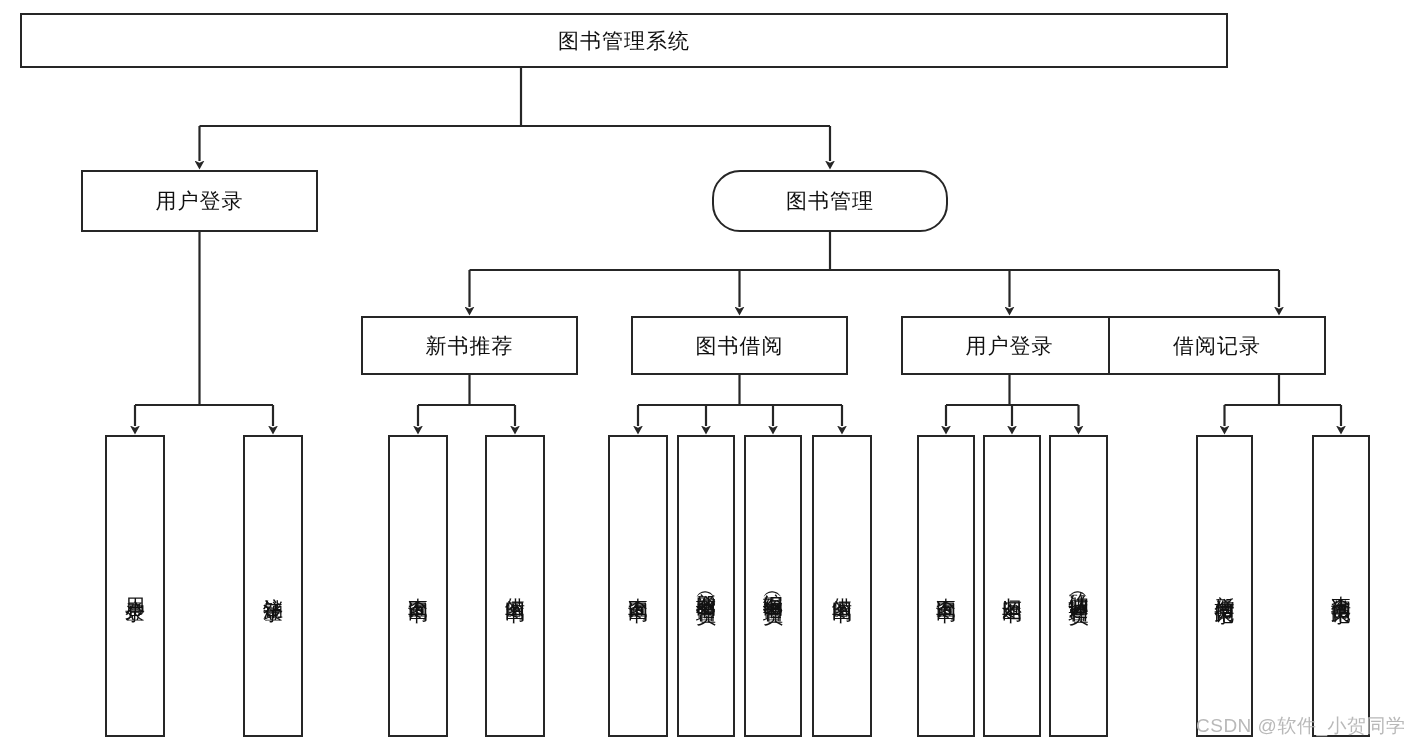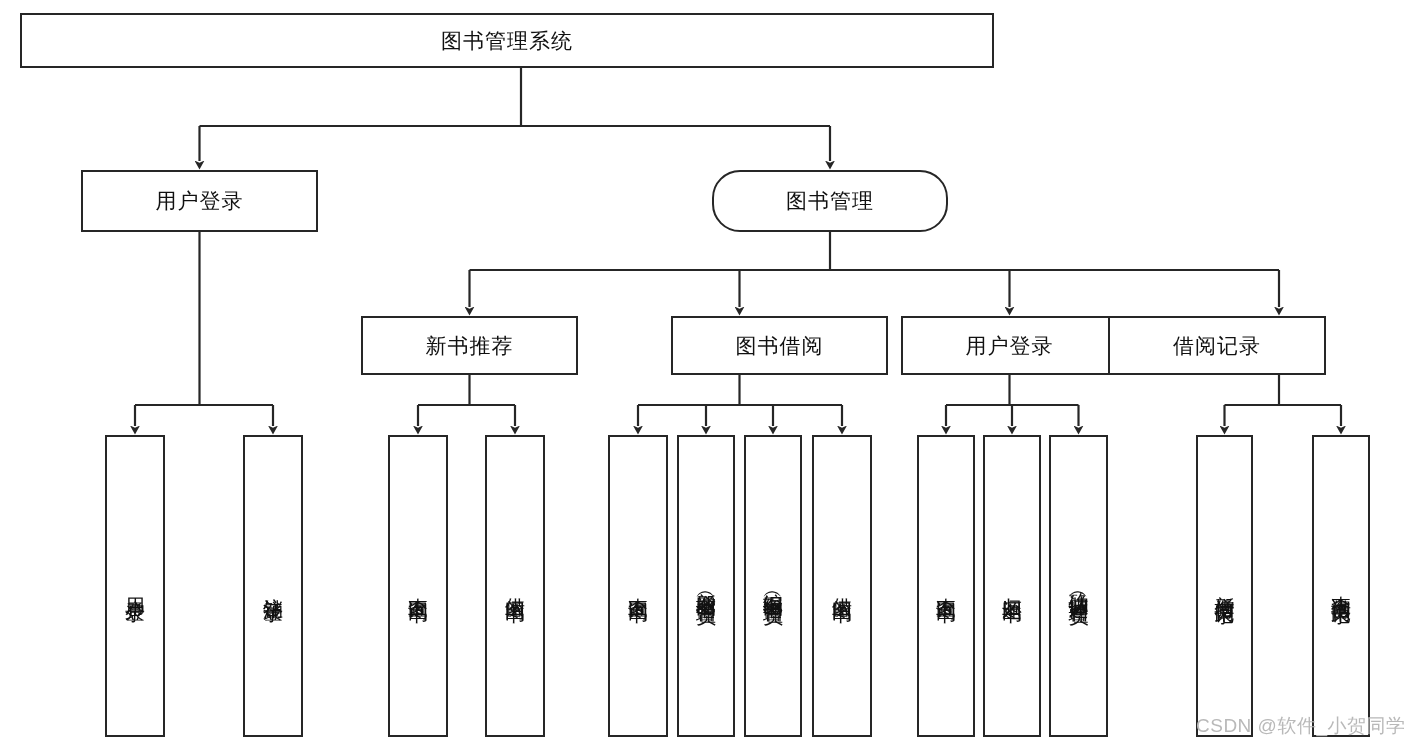"图书管理系统" div.node { width: 974px -> 1208px }
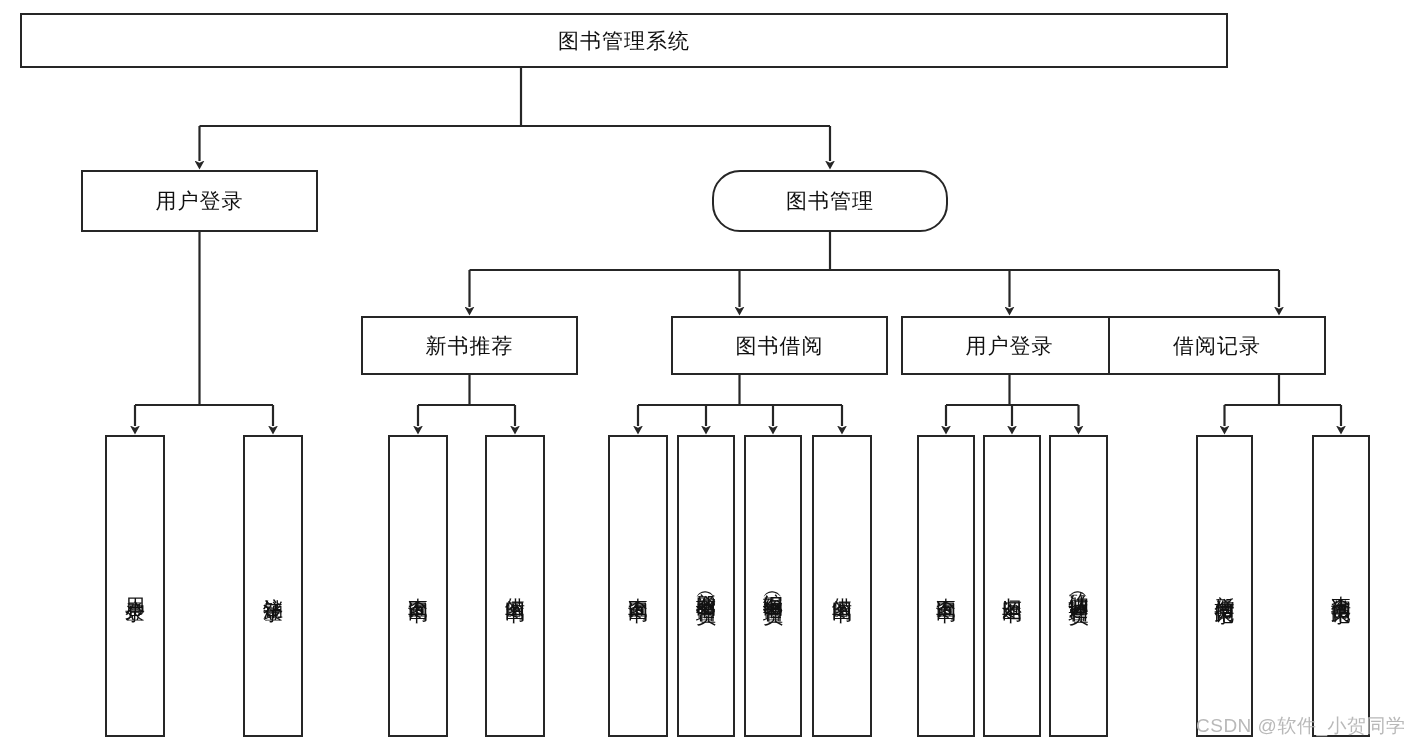"图书借阅" div.node { margin-left: 40px -> none }
